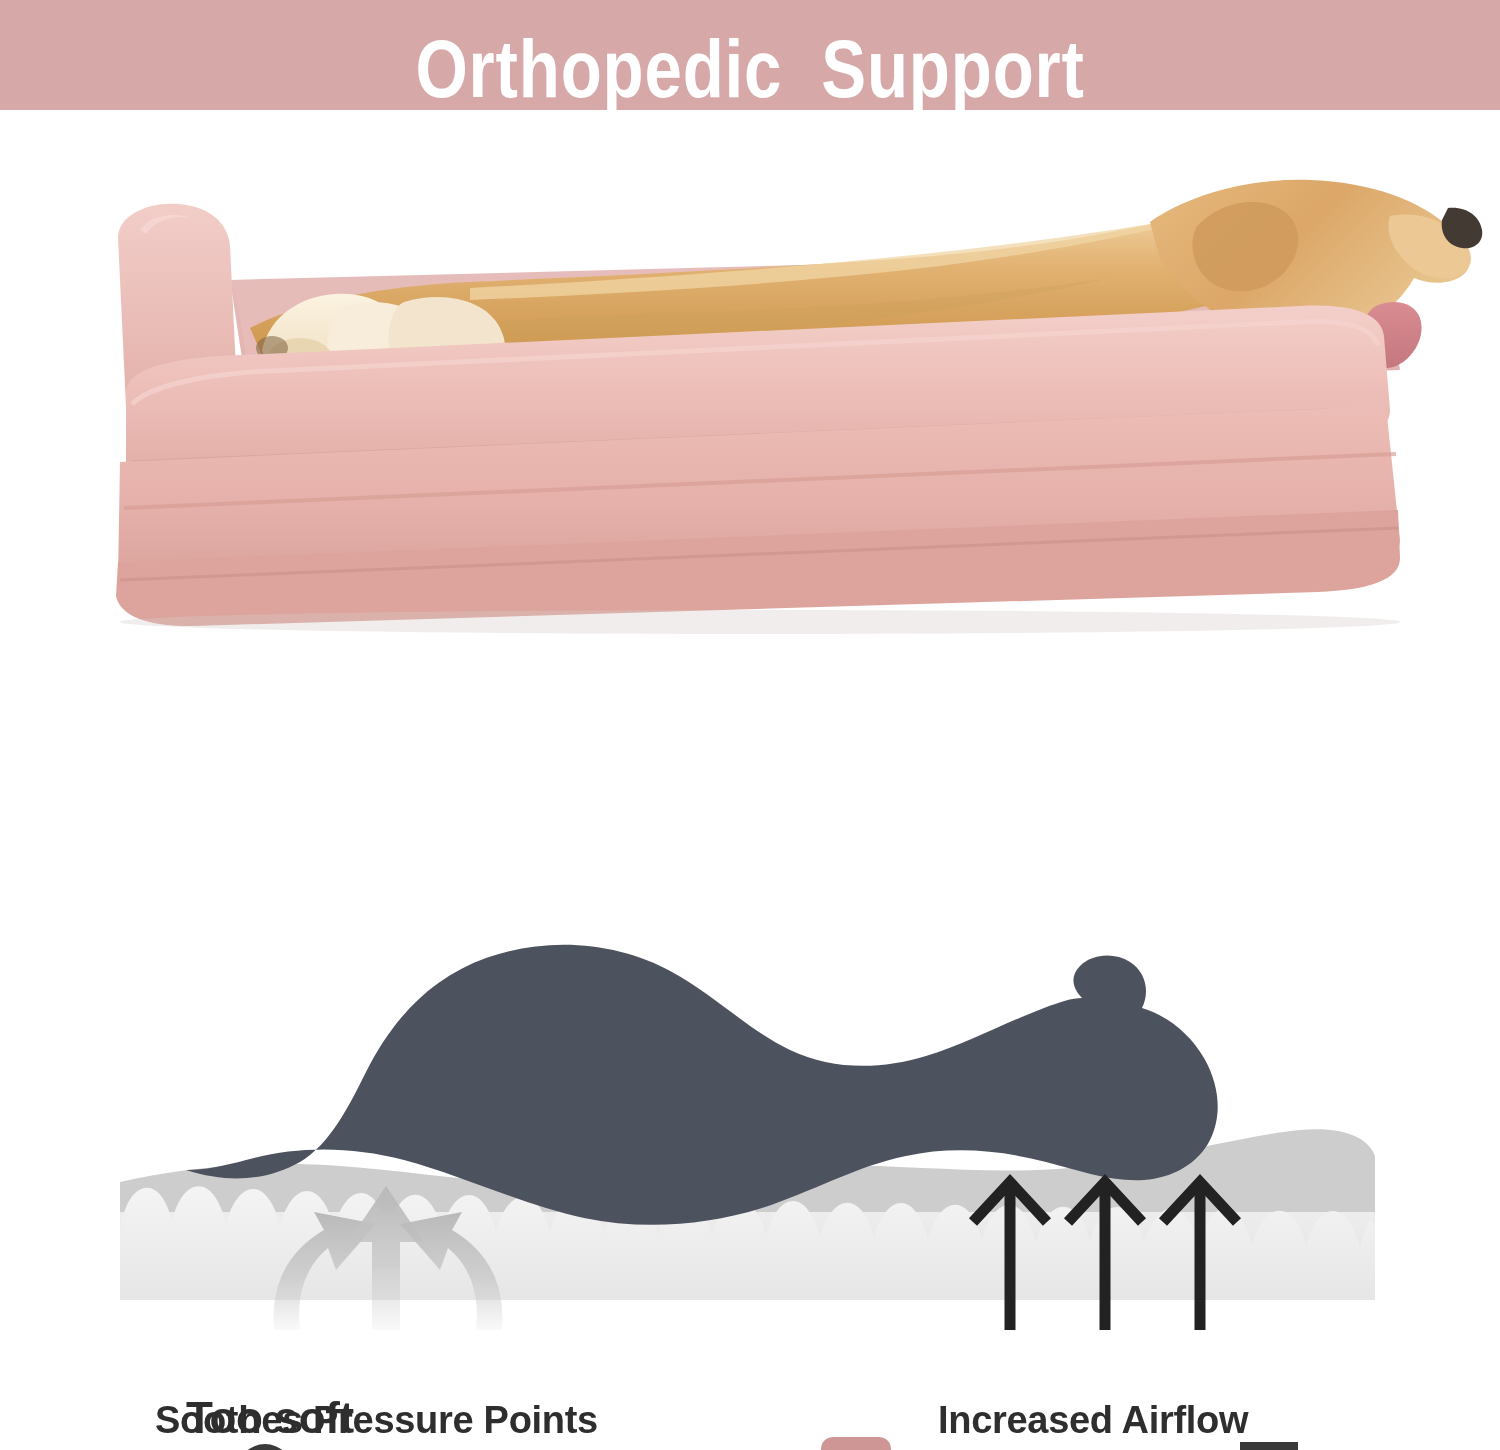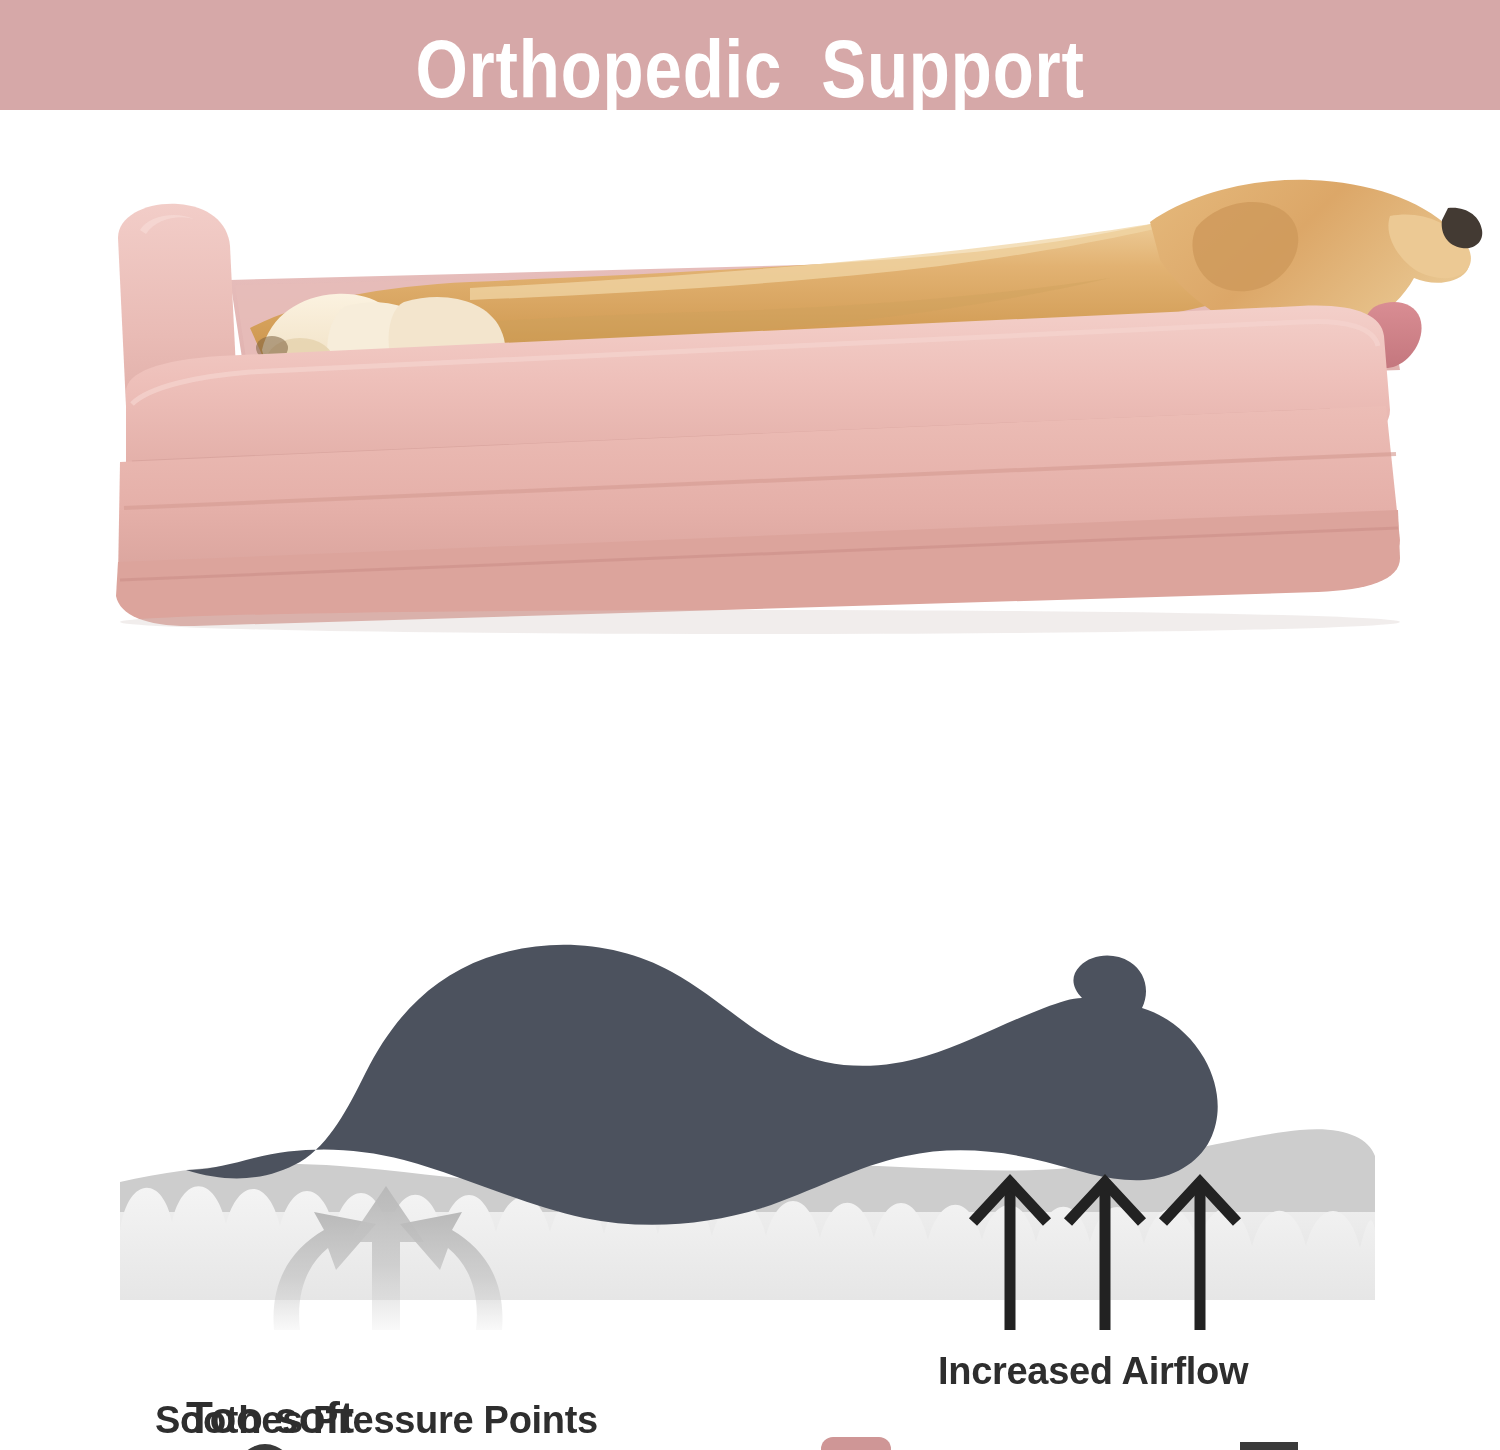"Increased Airflow" #caption-airflow { top: 1350px -> 1399px }
